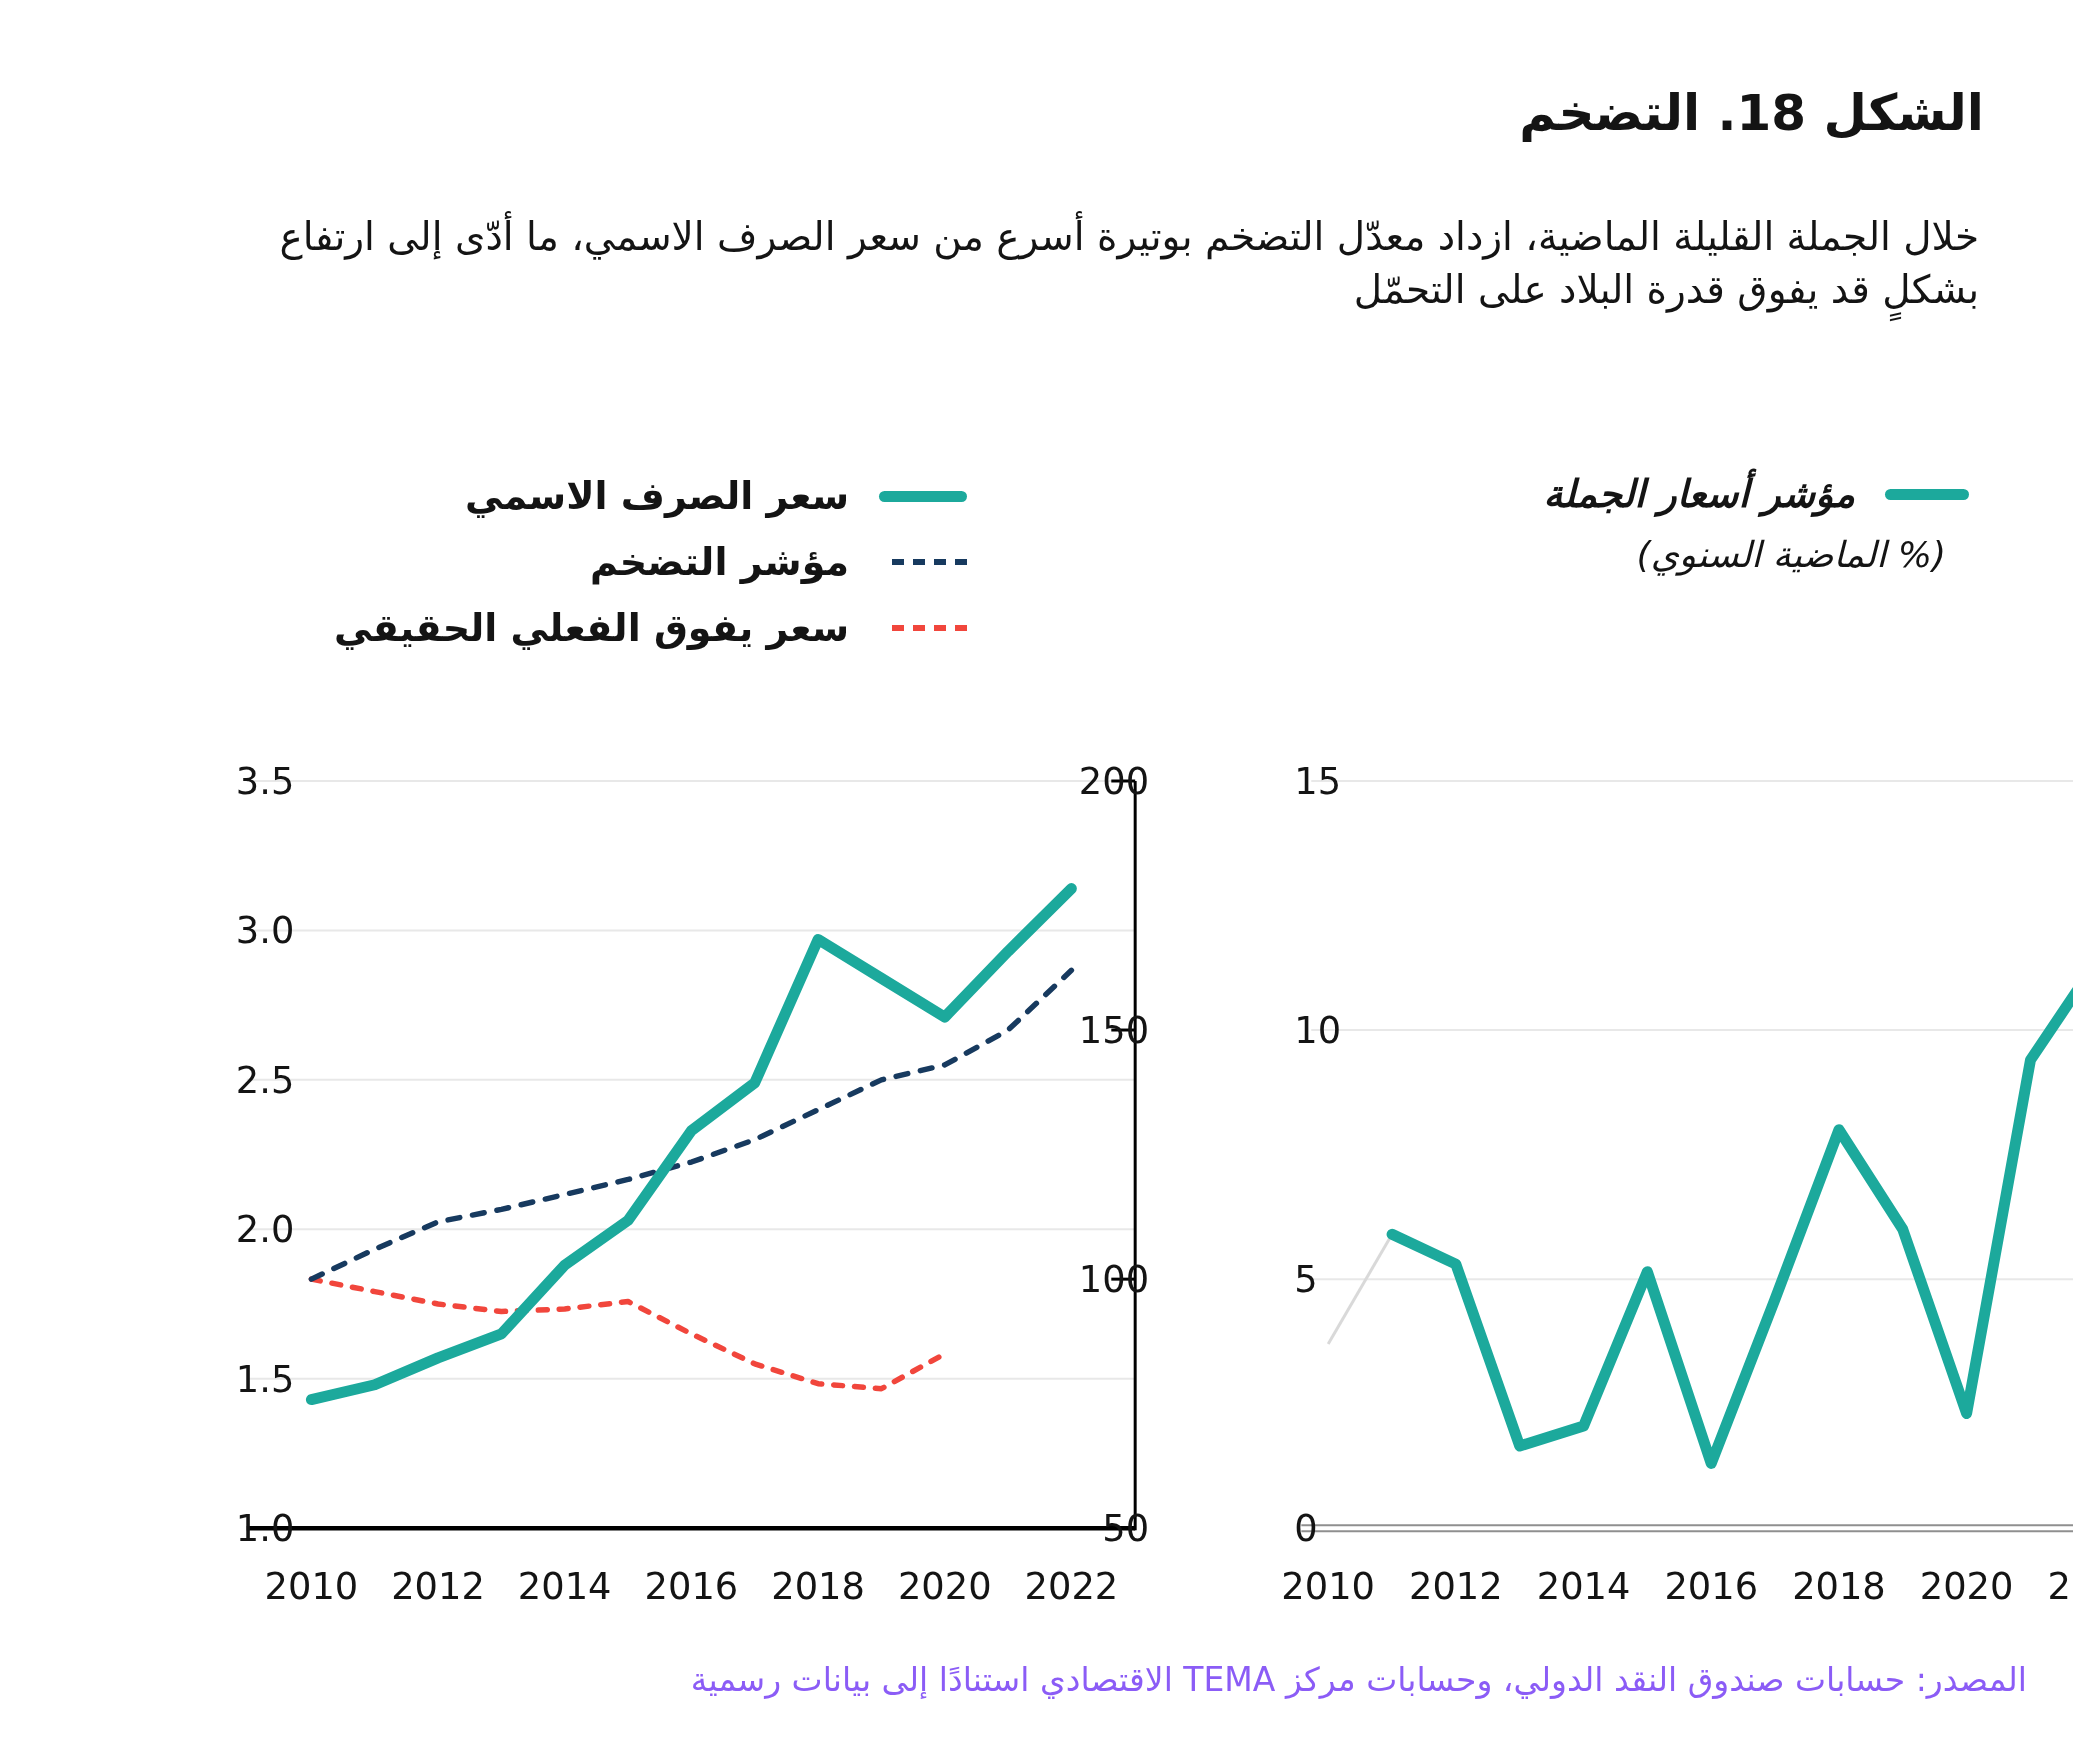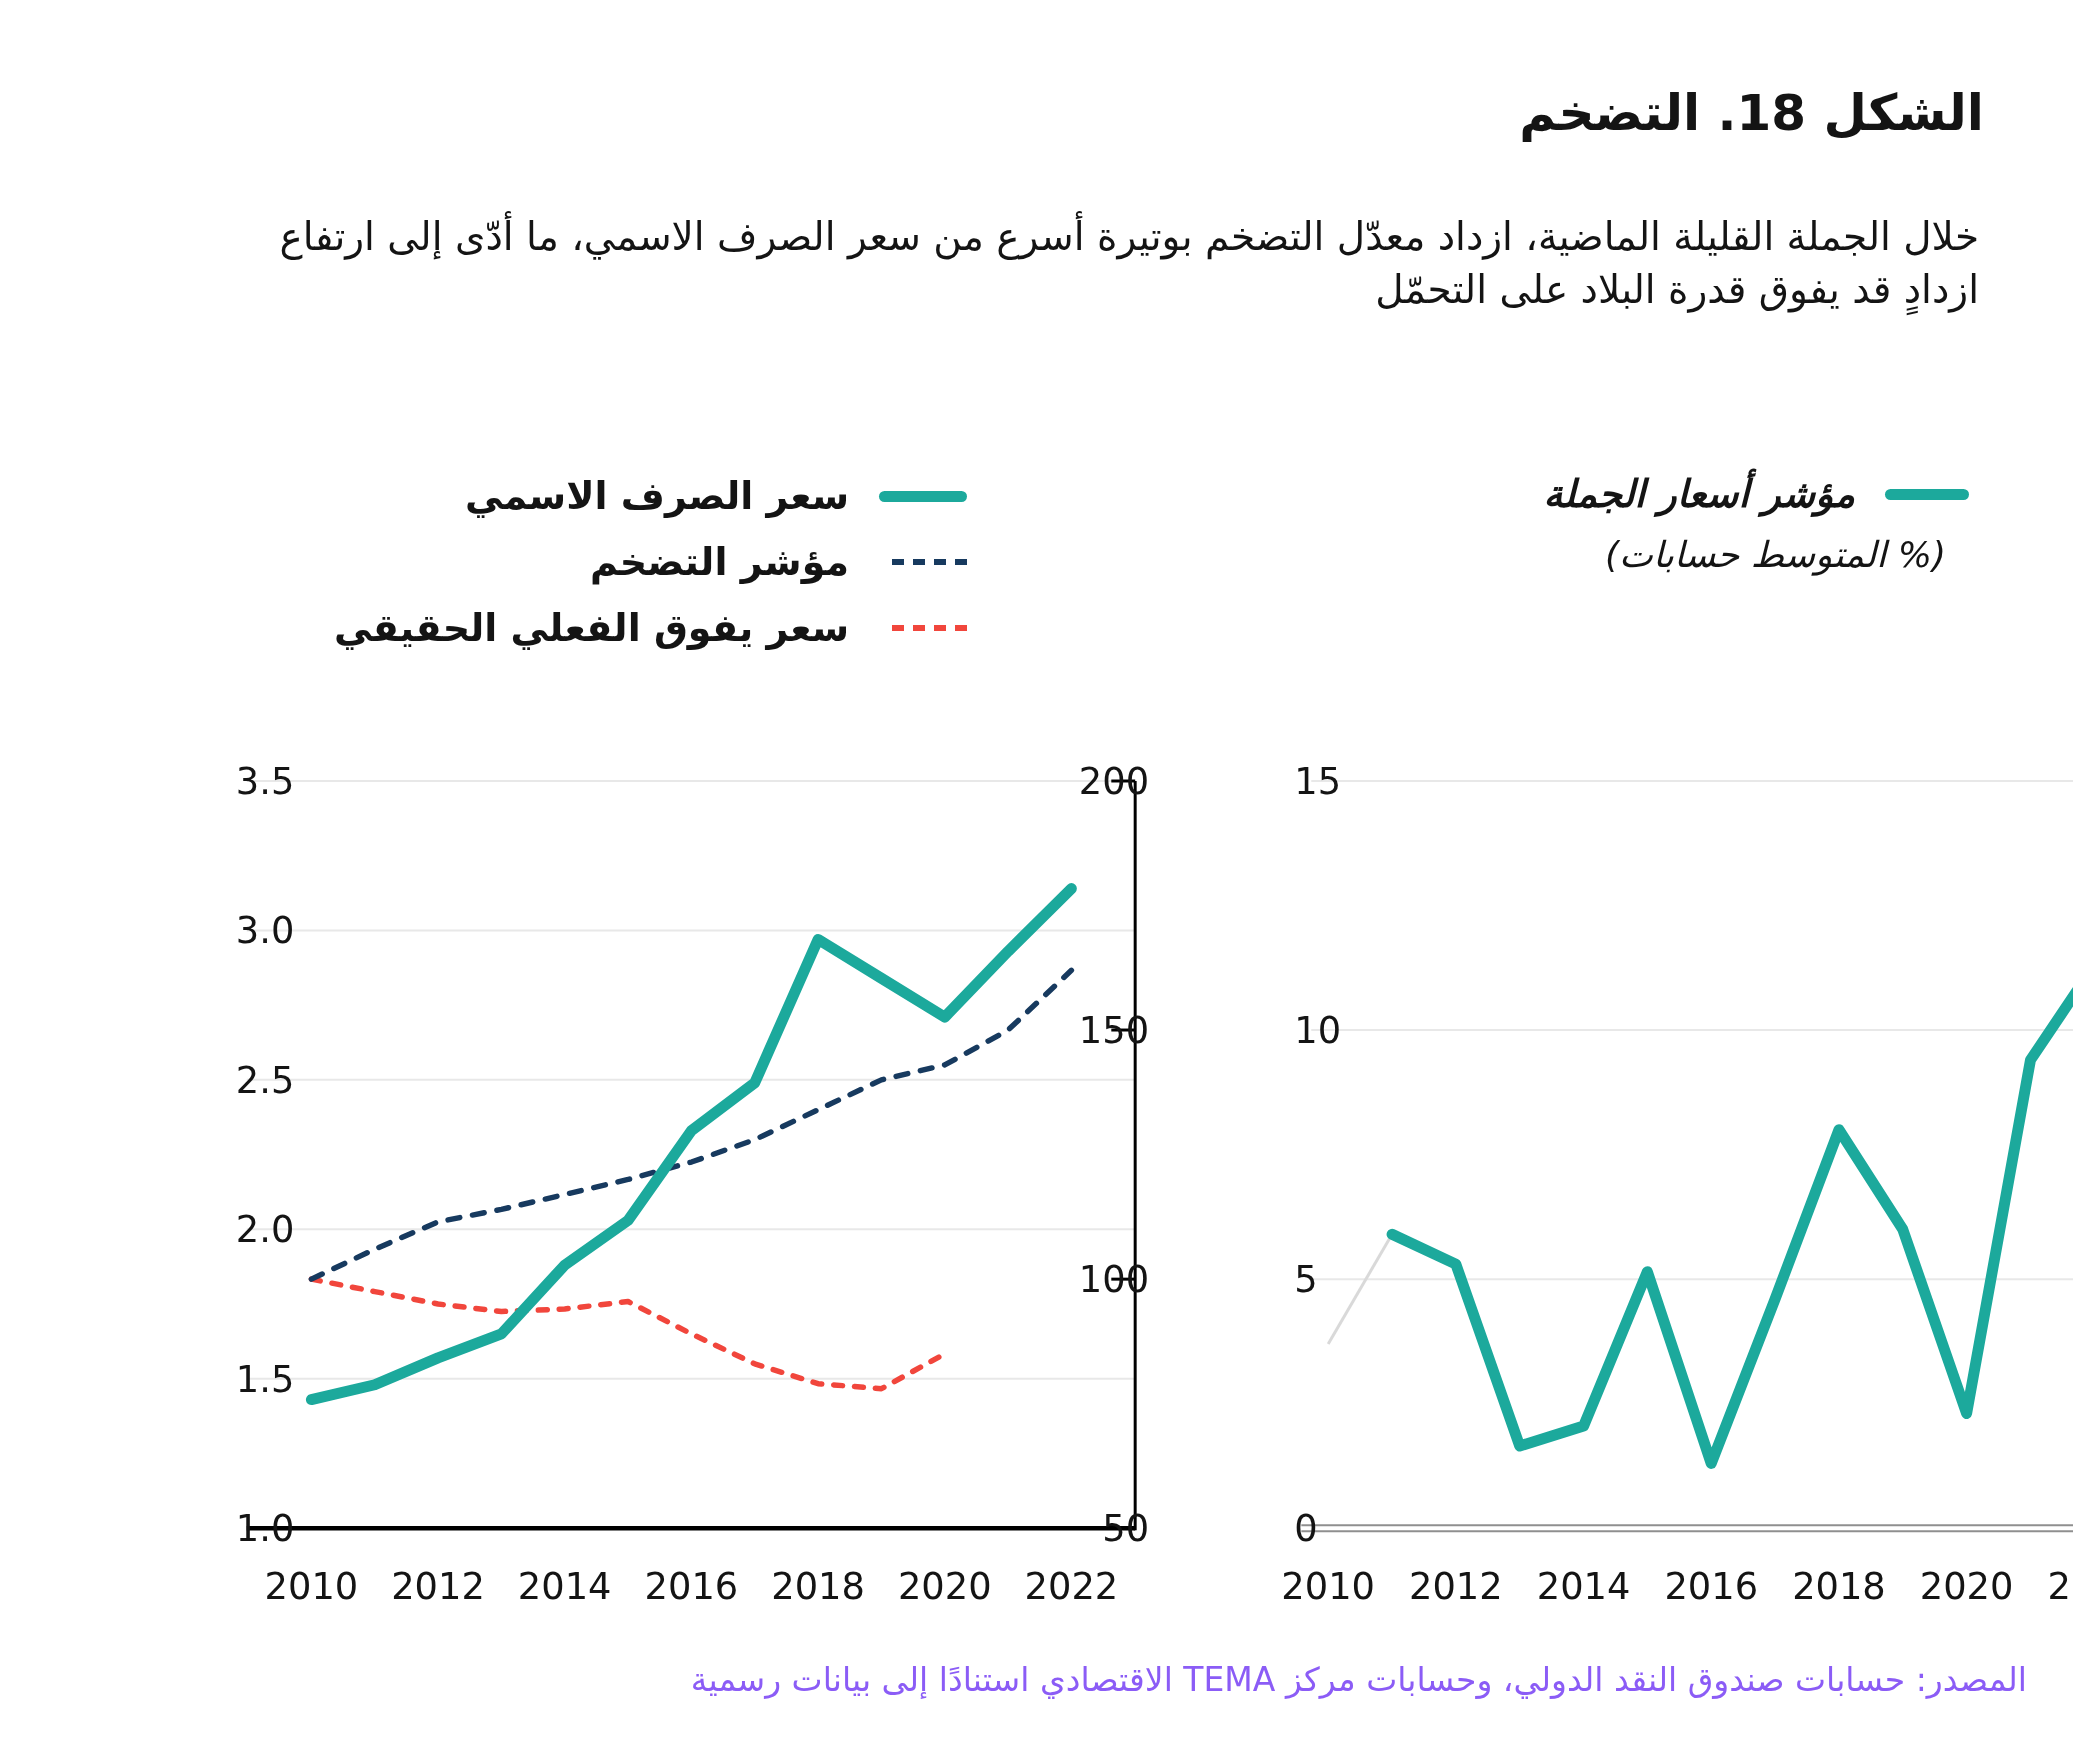"ازدادٍ قد يفوق قدرة البلاد" div { text: ازدادٍ -> بشكلٍ }
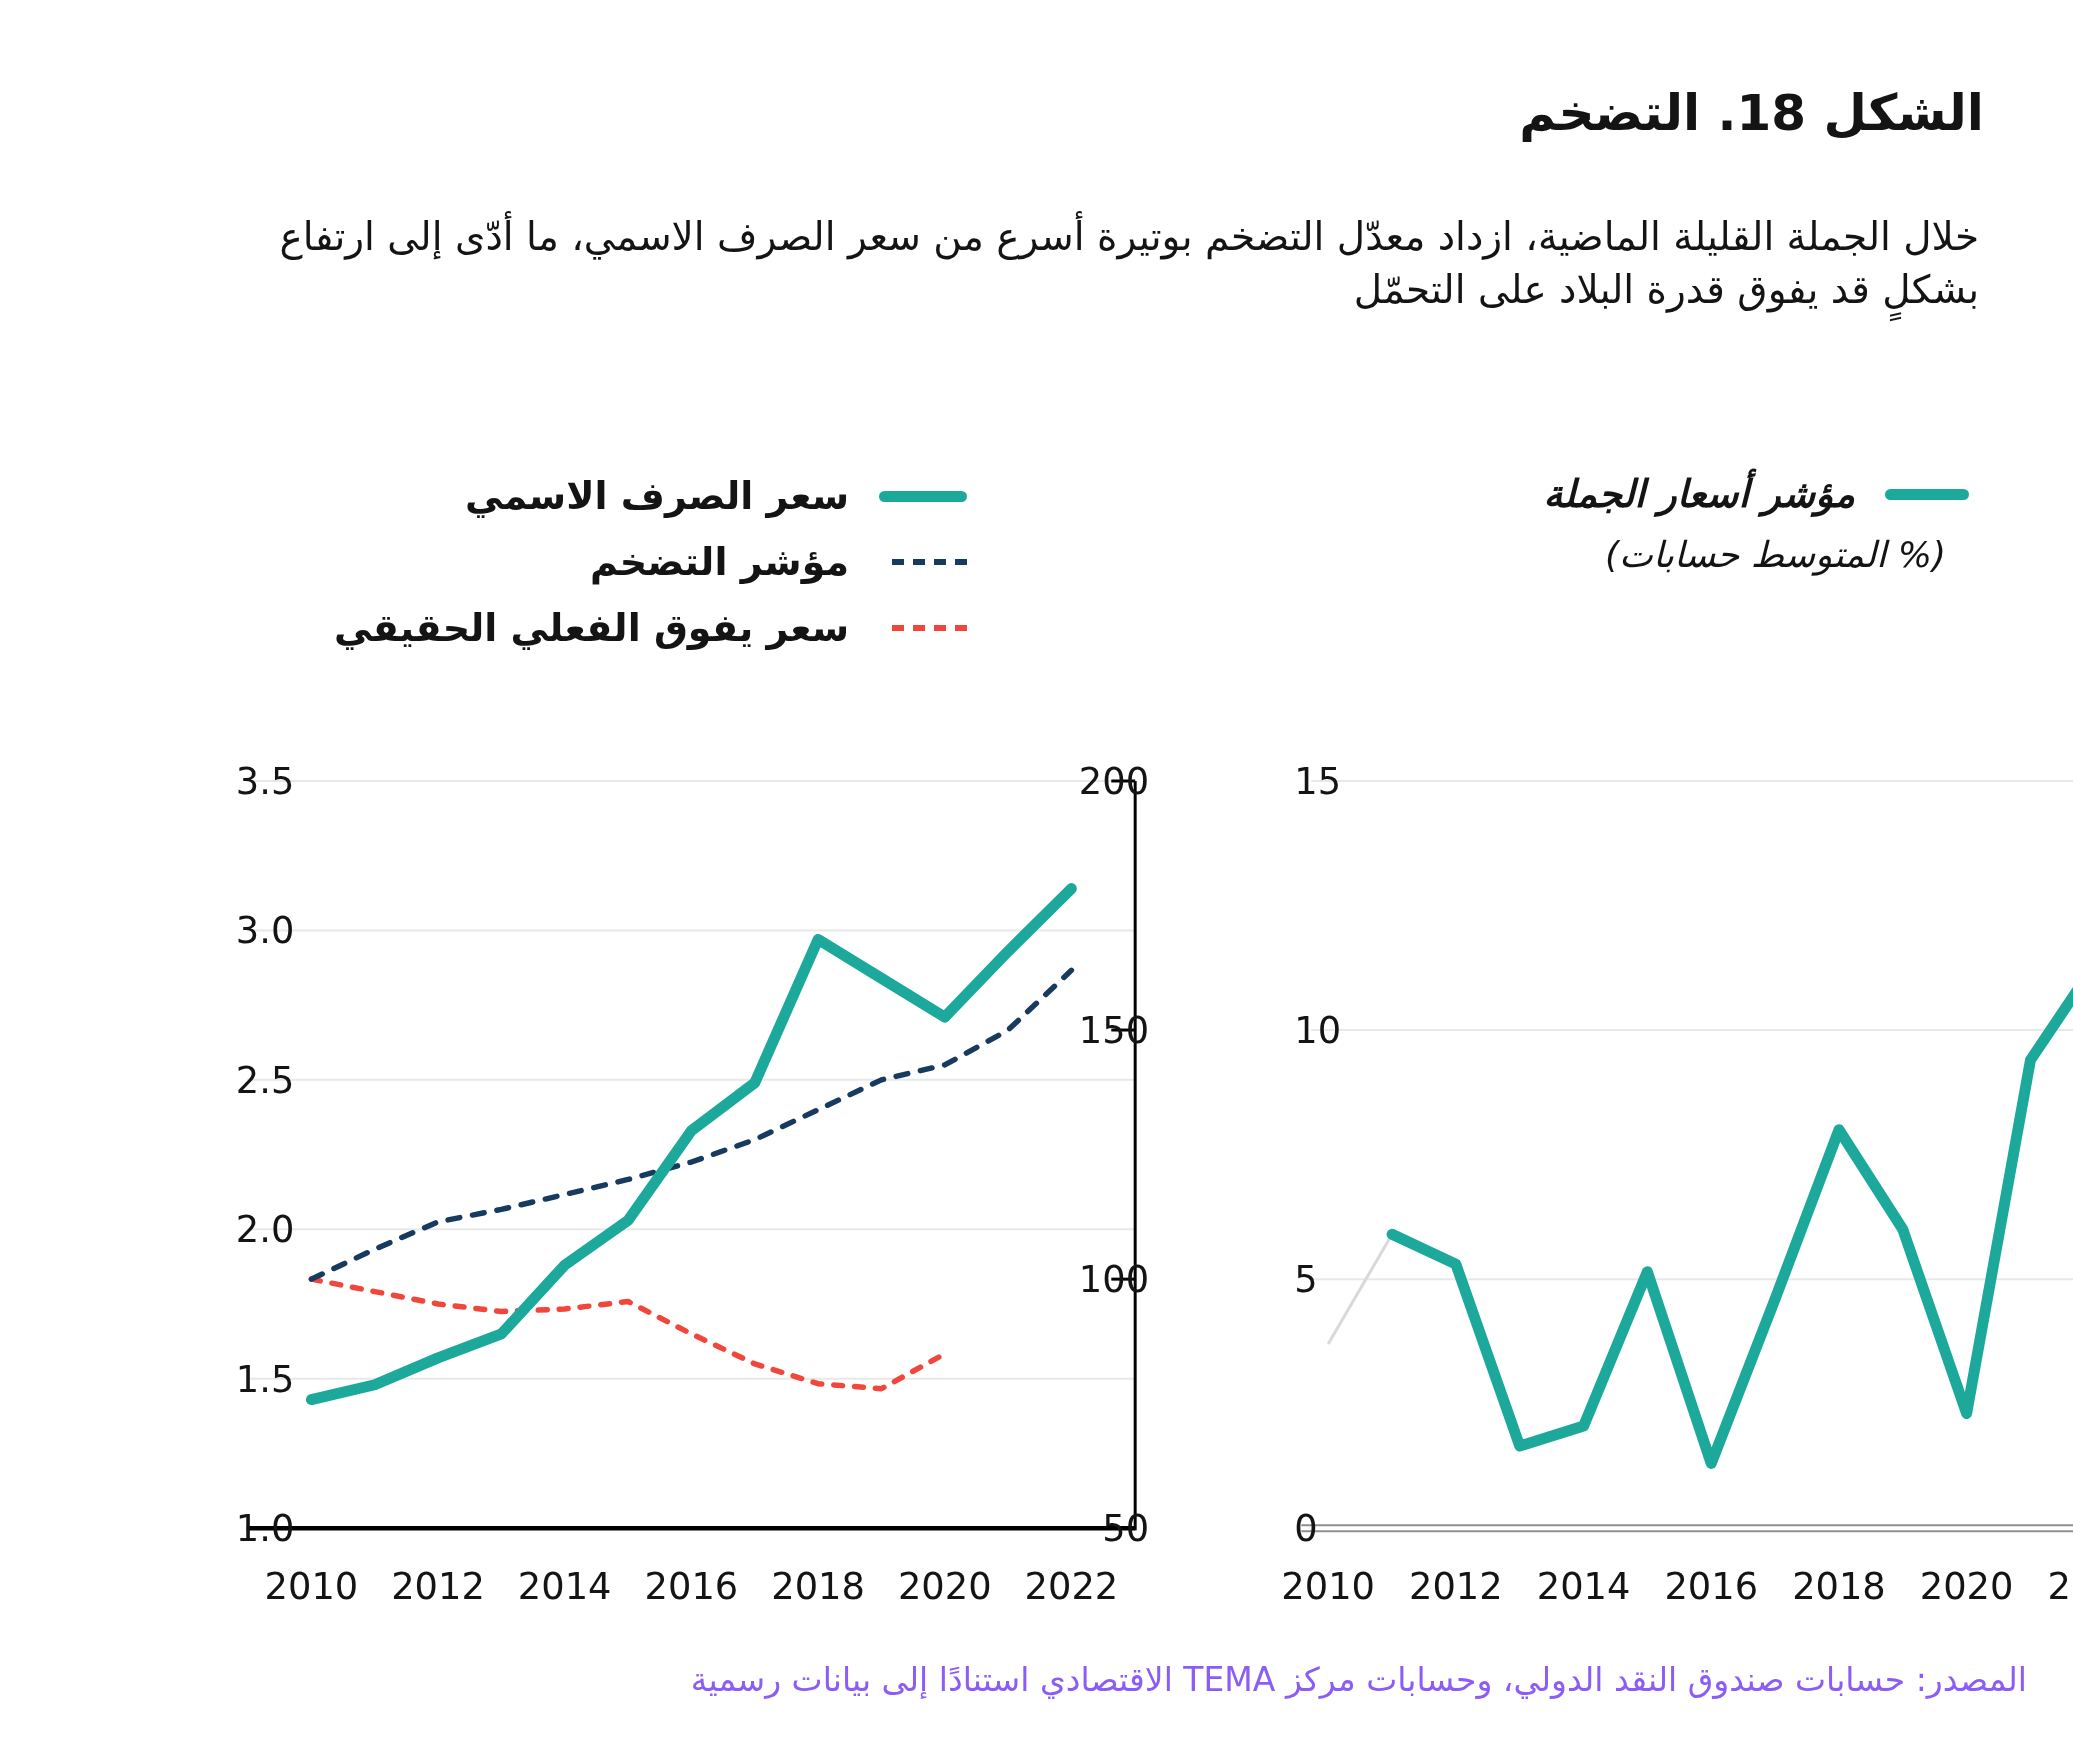"(% المتوسط حسابات)" span.lg-sub { text: المتوسط حسابات -> الماضية السنوي }
